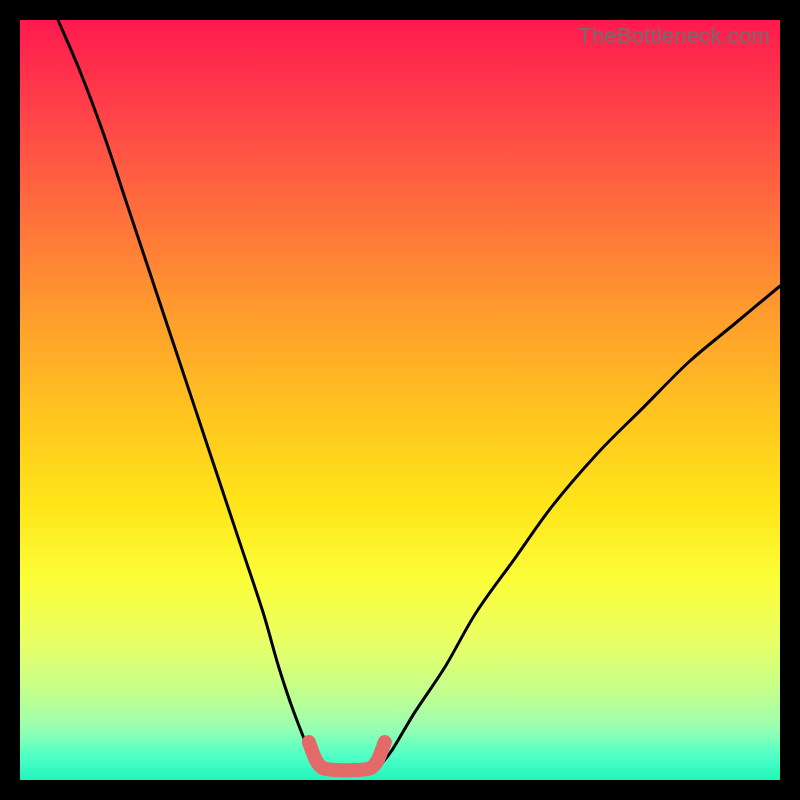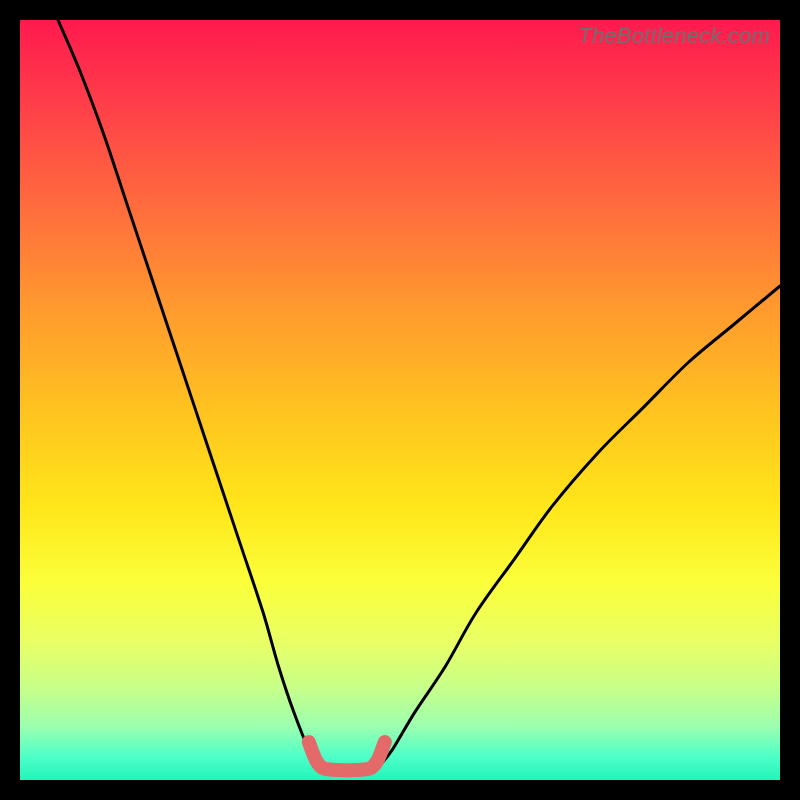"TheBottleneck.com" .watermark { font-style: italic -> none }
